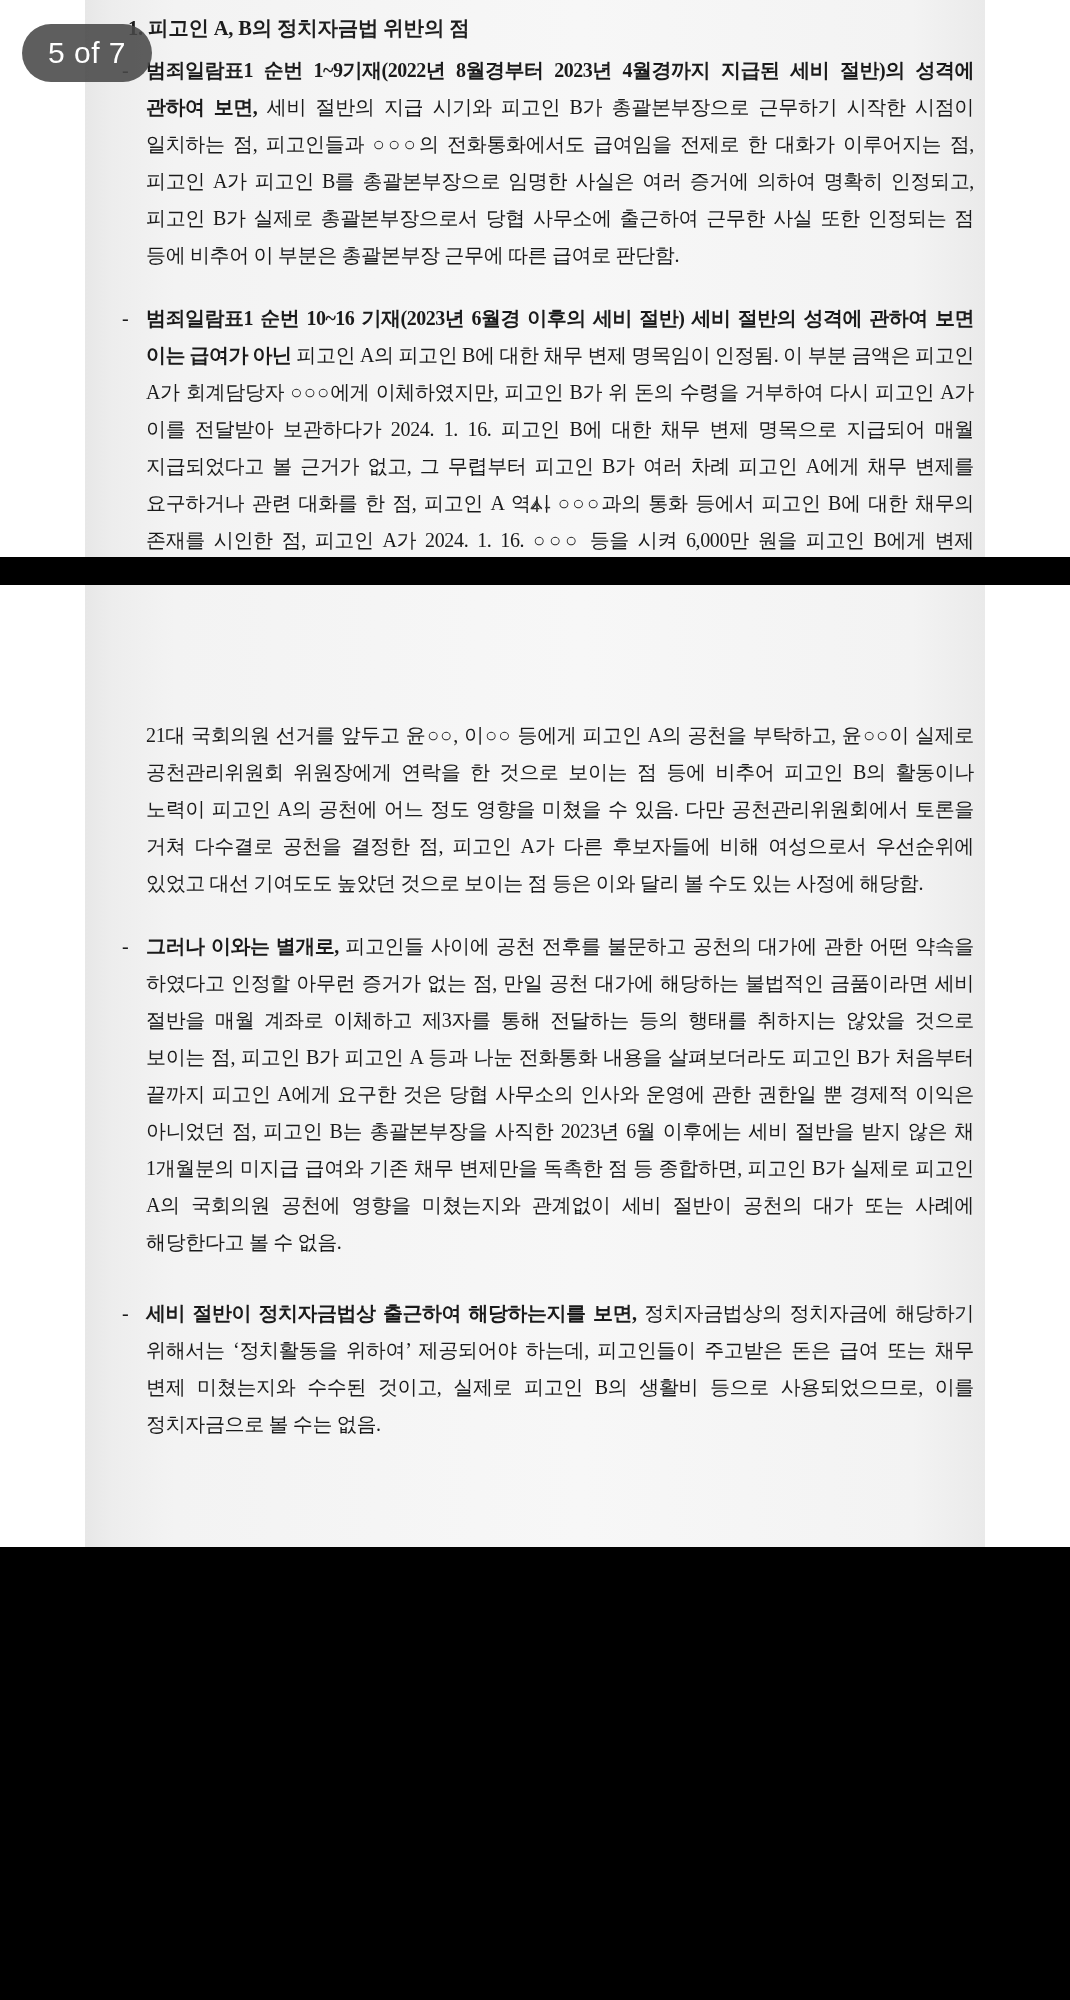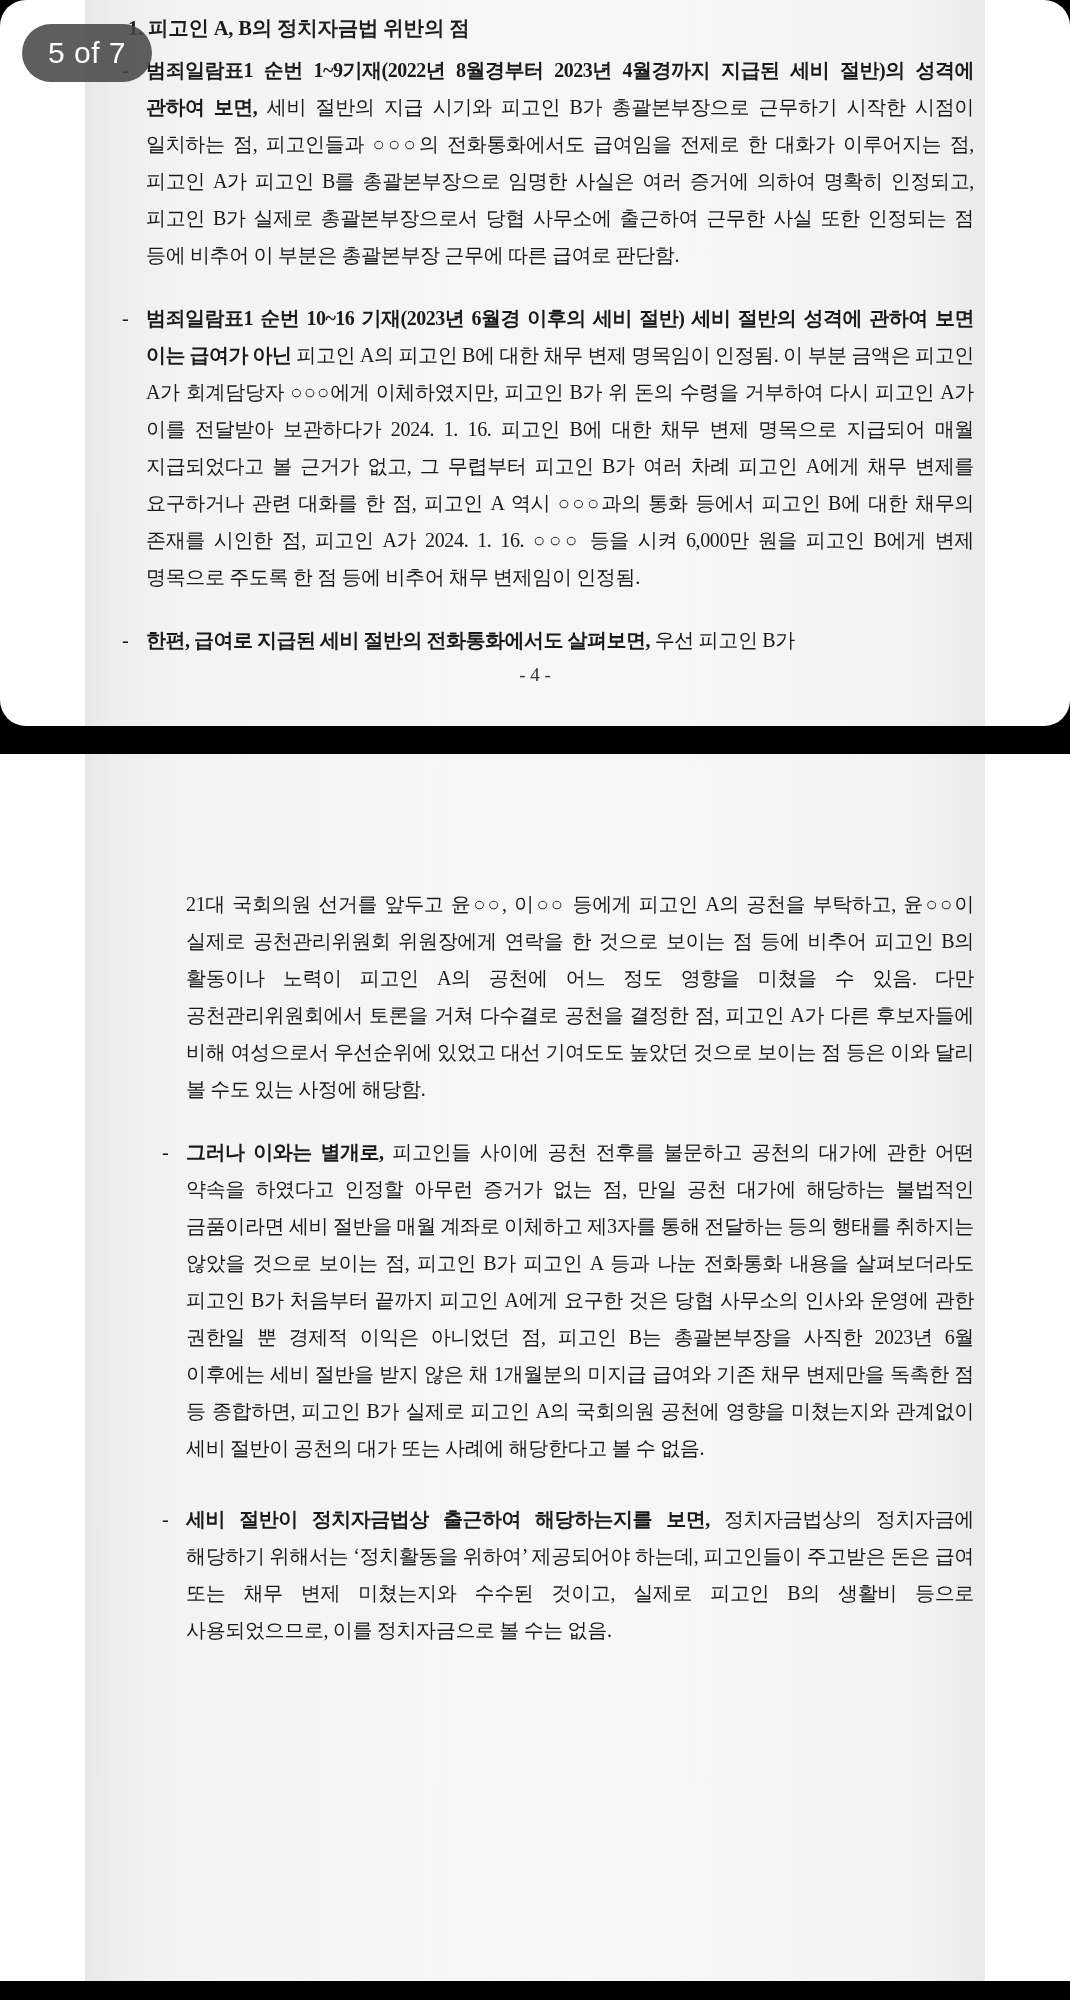"1. 피고인 A, B의 정치자금법" .page-1 { border-radius: 26px -> none; height: 726px -> 557px }
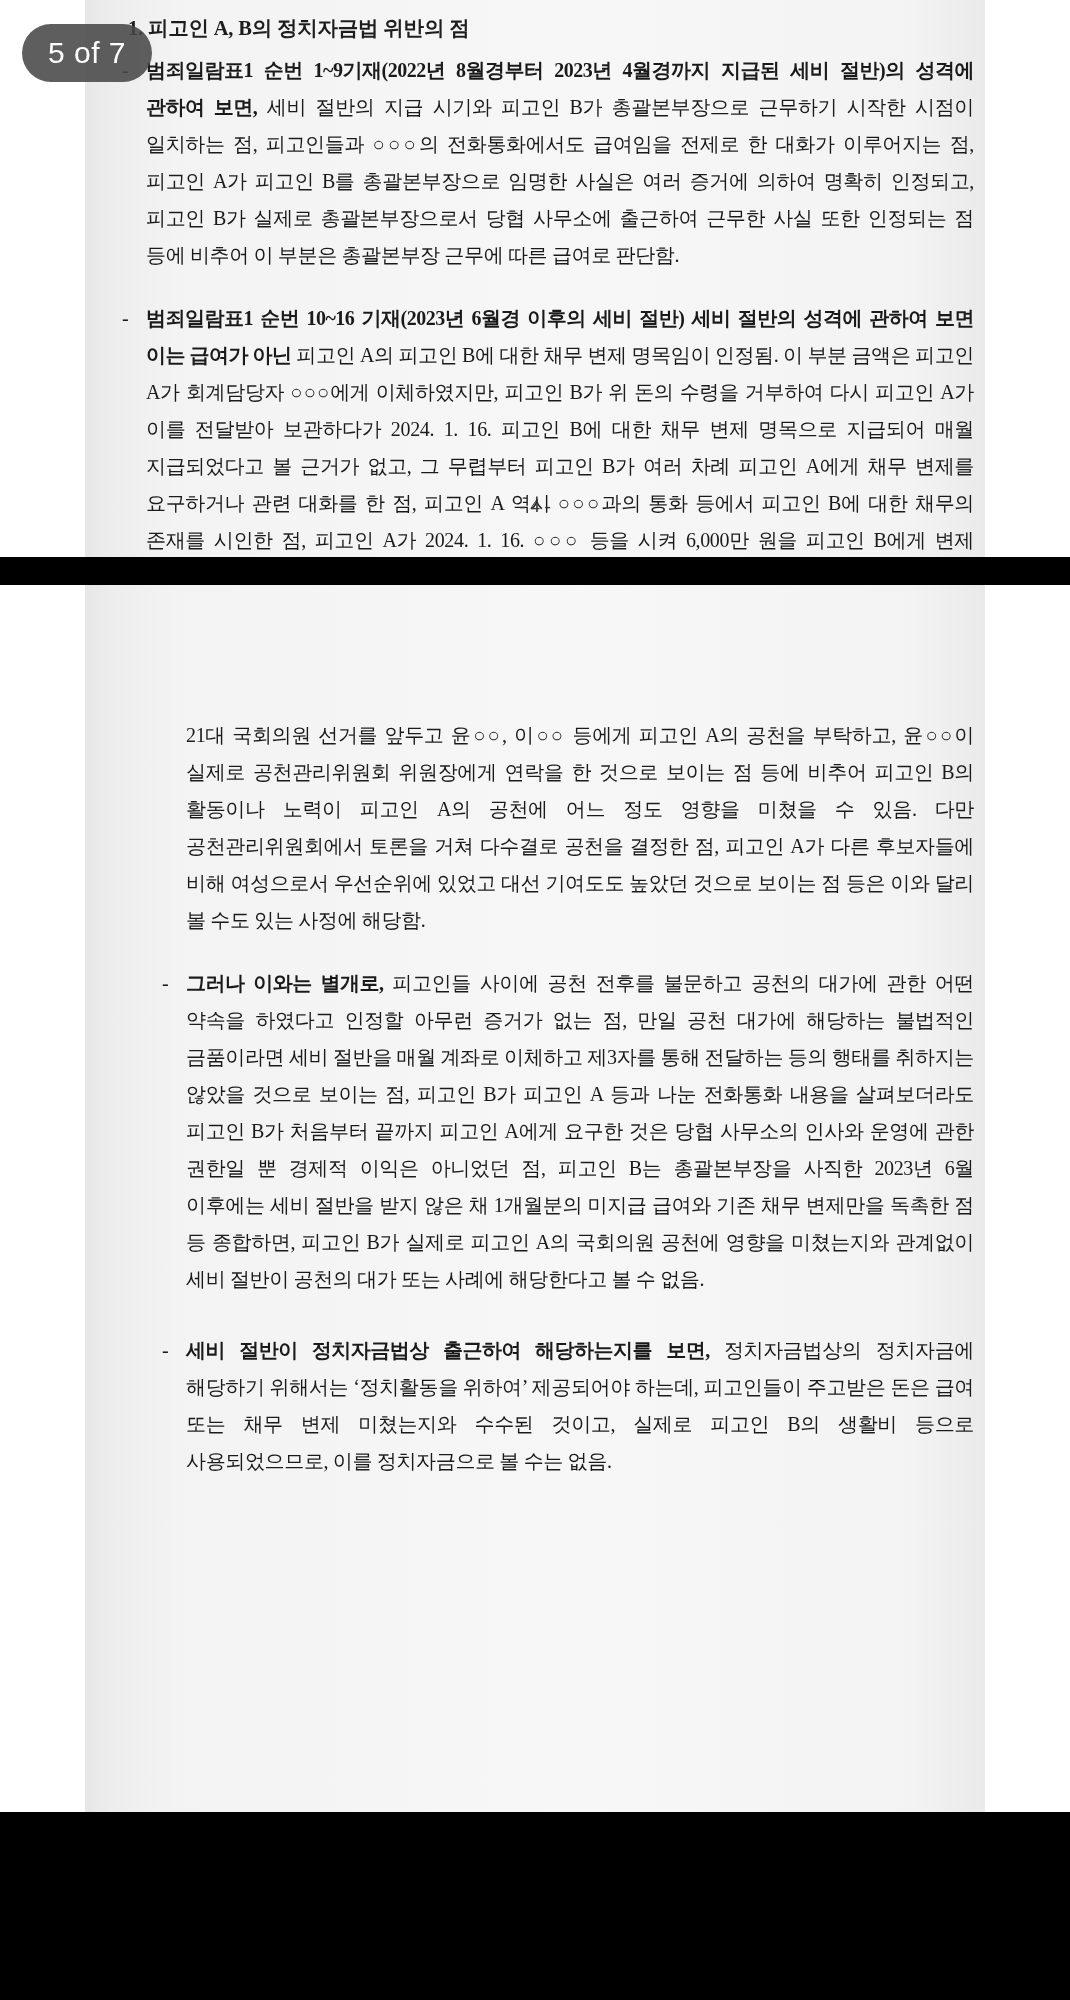"21대 국회의원 선거를 앞두고 윤○○," .page-2 { height: 1227px -> 962px; padding-left: 40px -> none }
